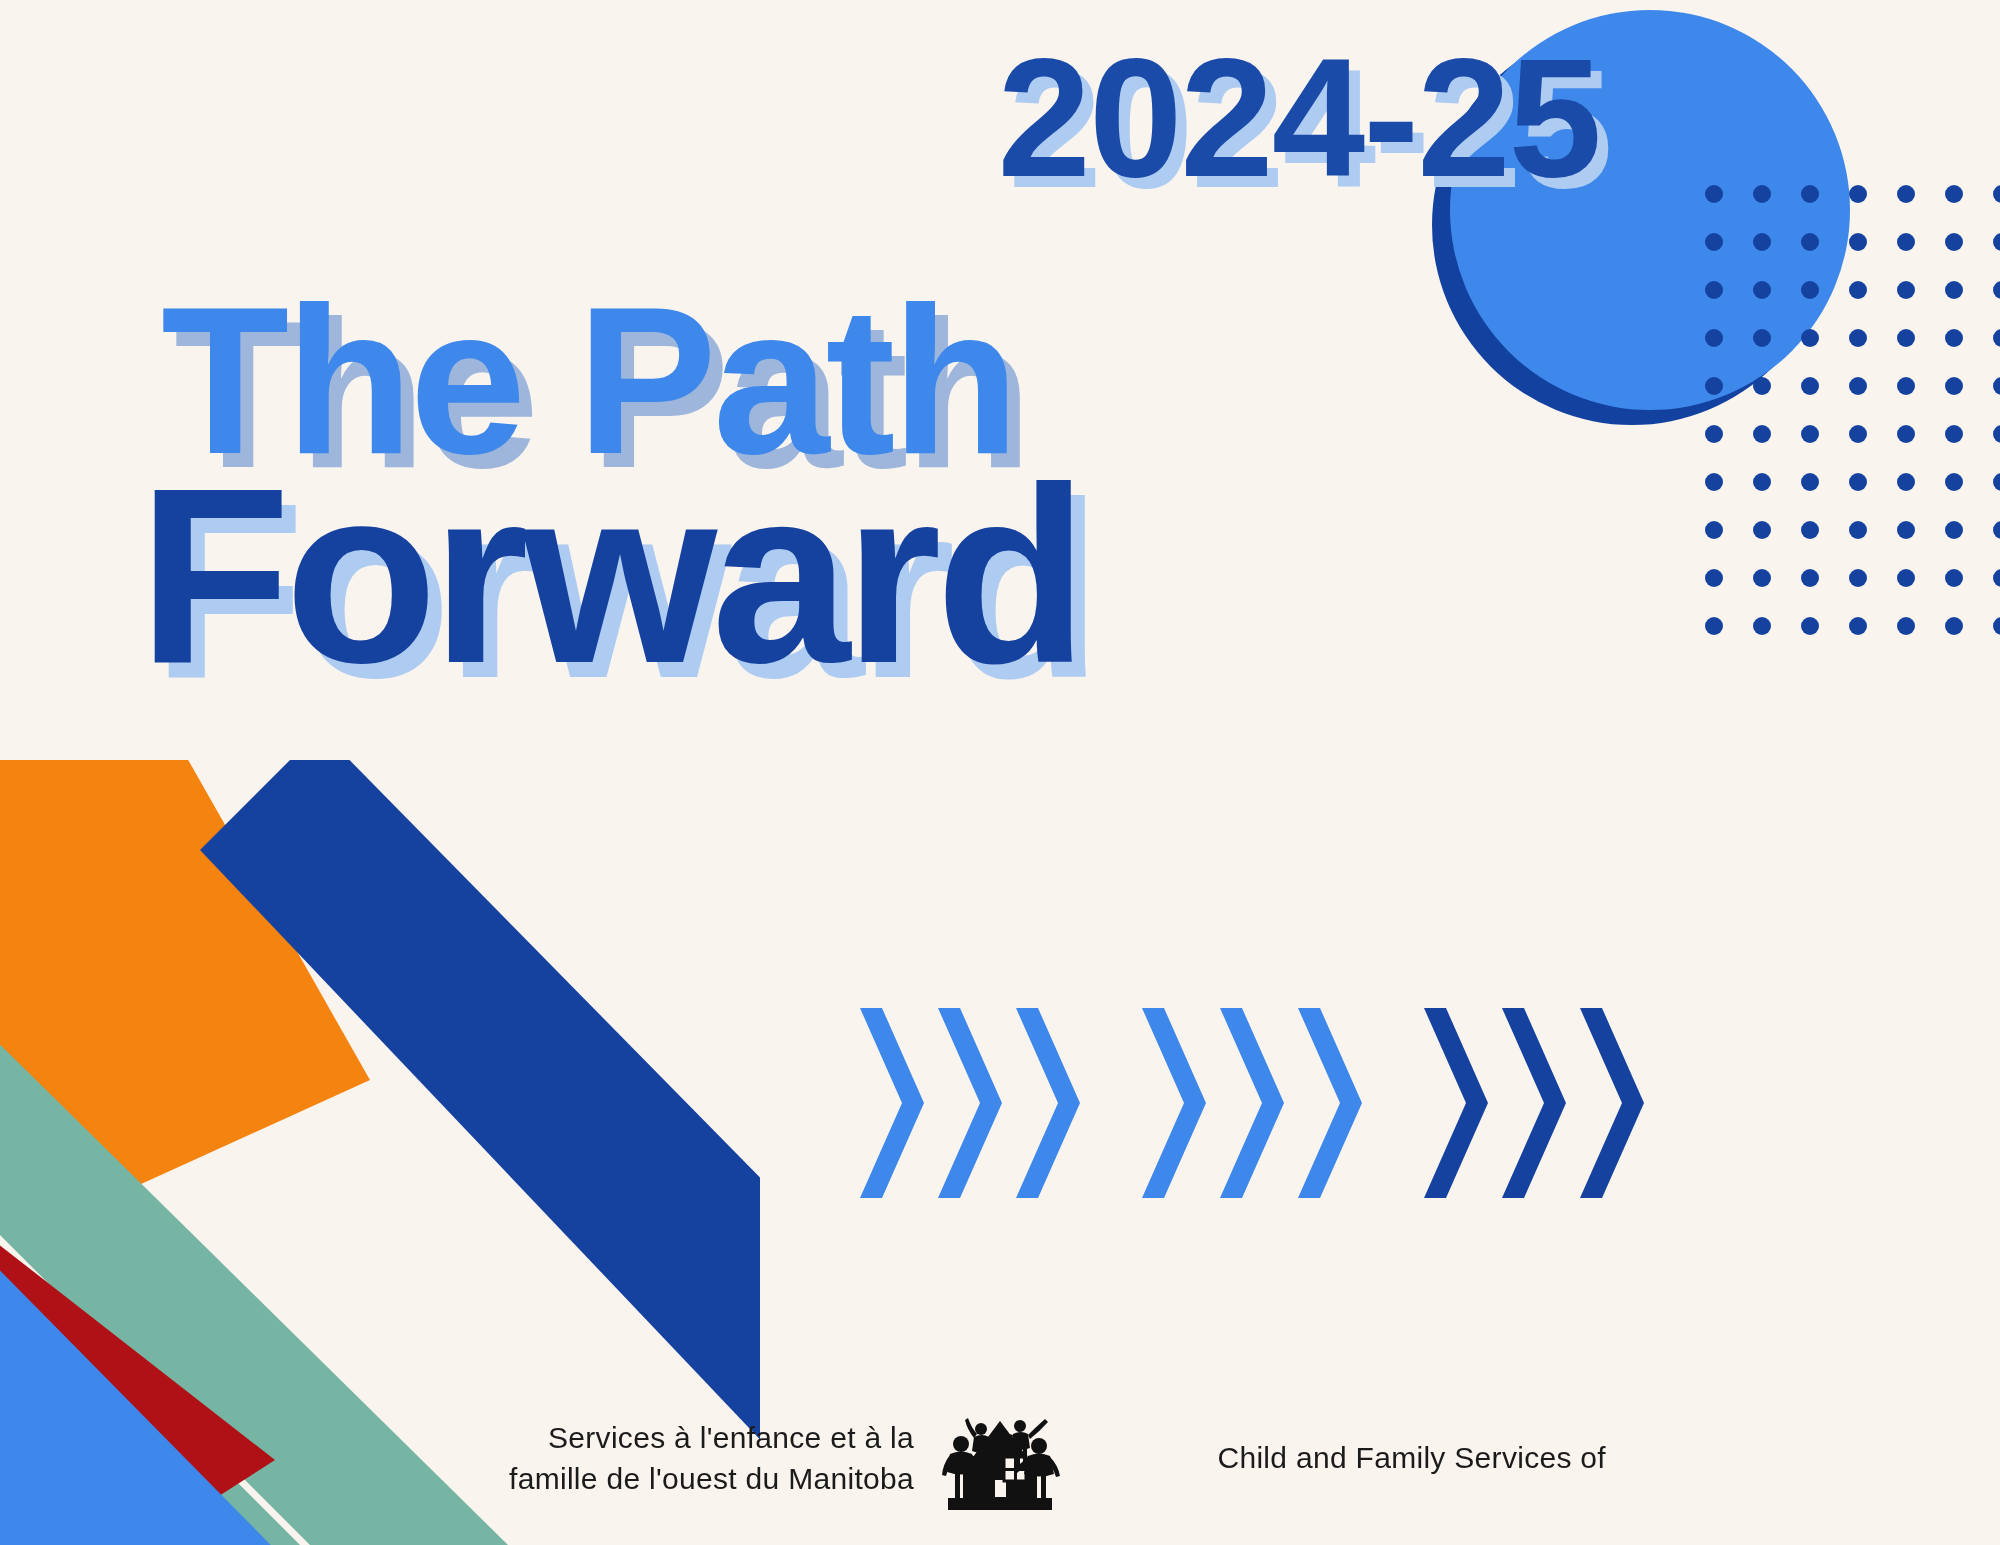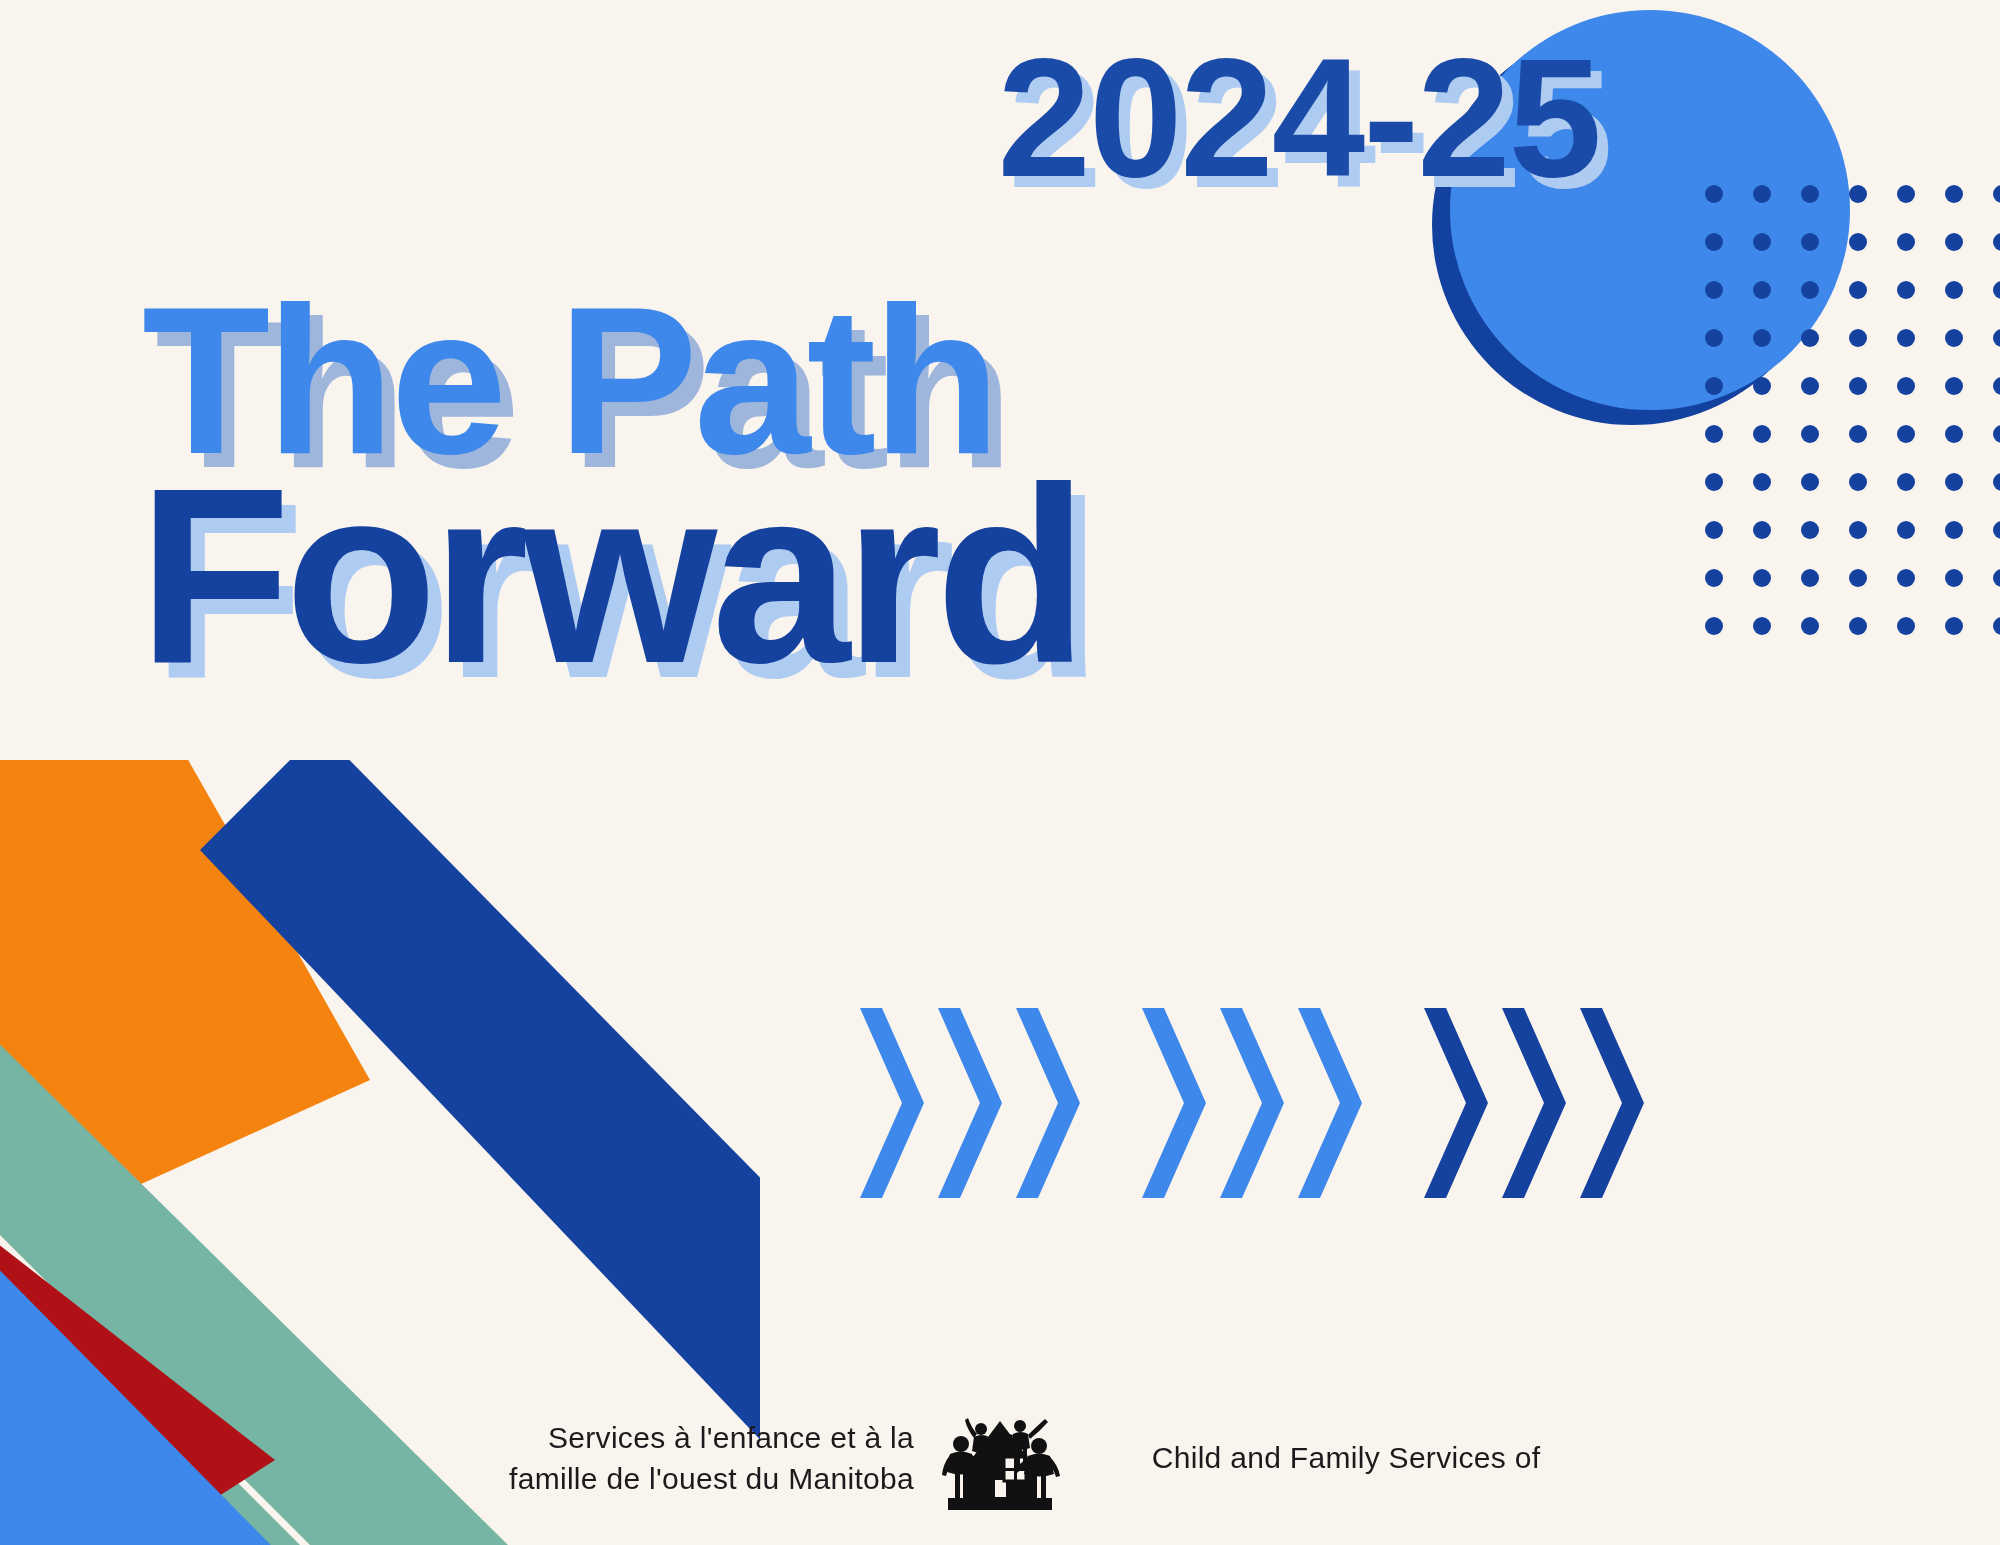"The Path" .title-line1 { margin: 0 0 0 4px -> 0 0 0 23px }
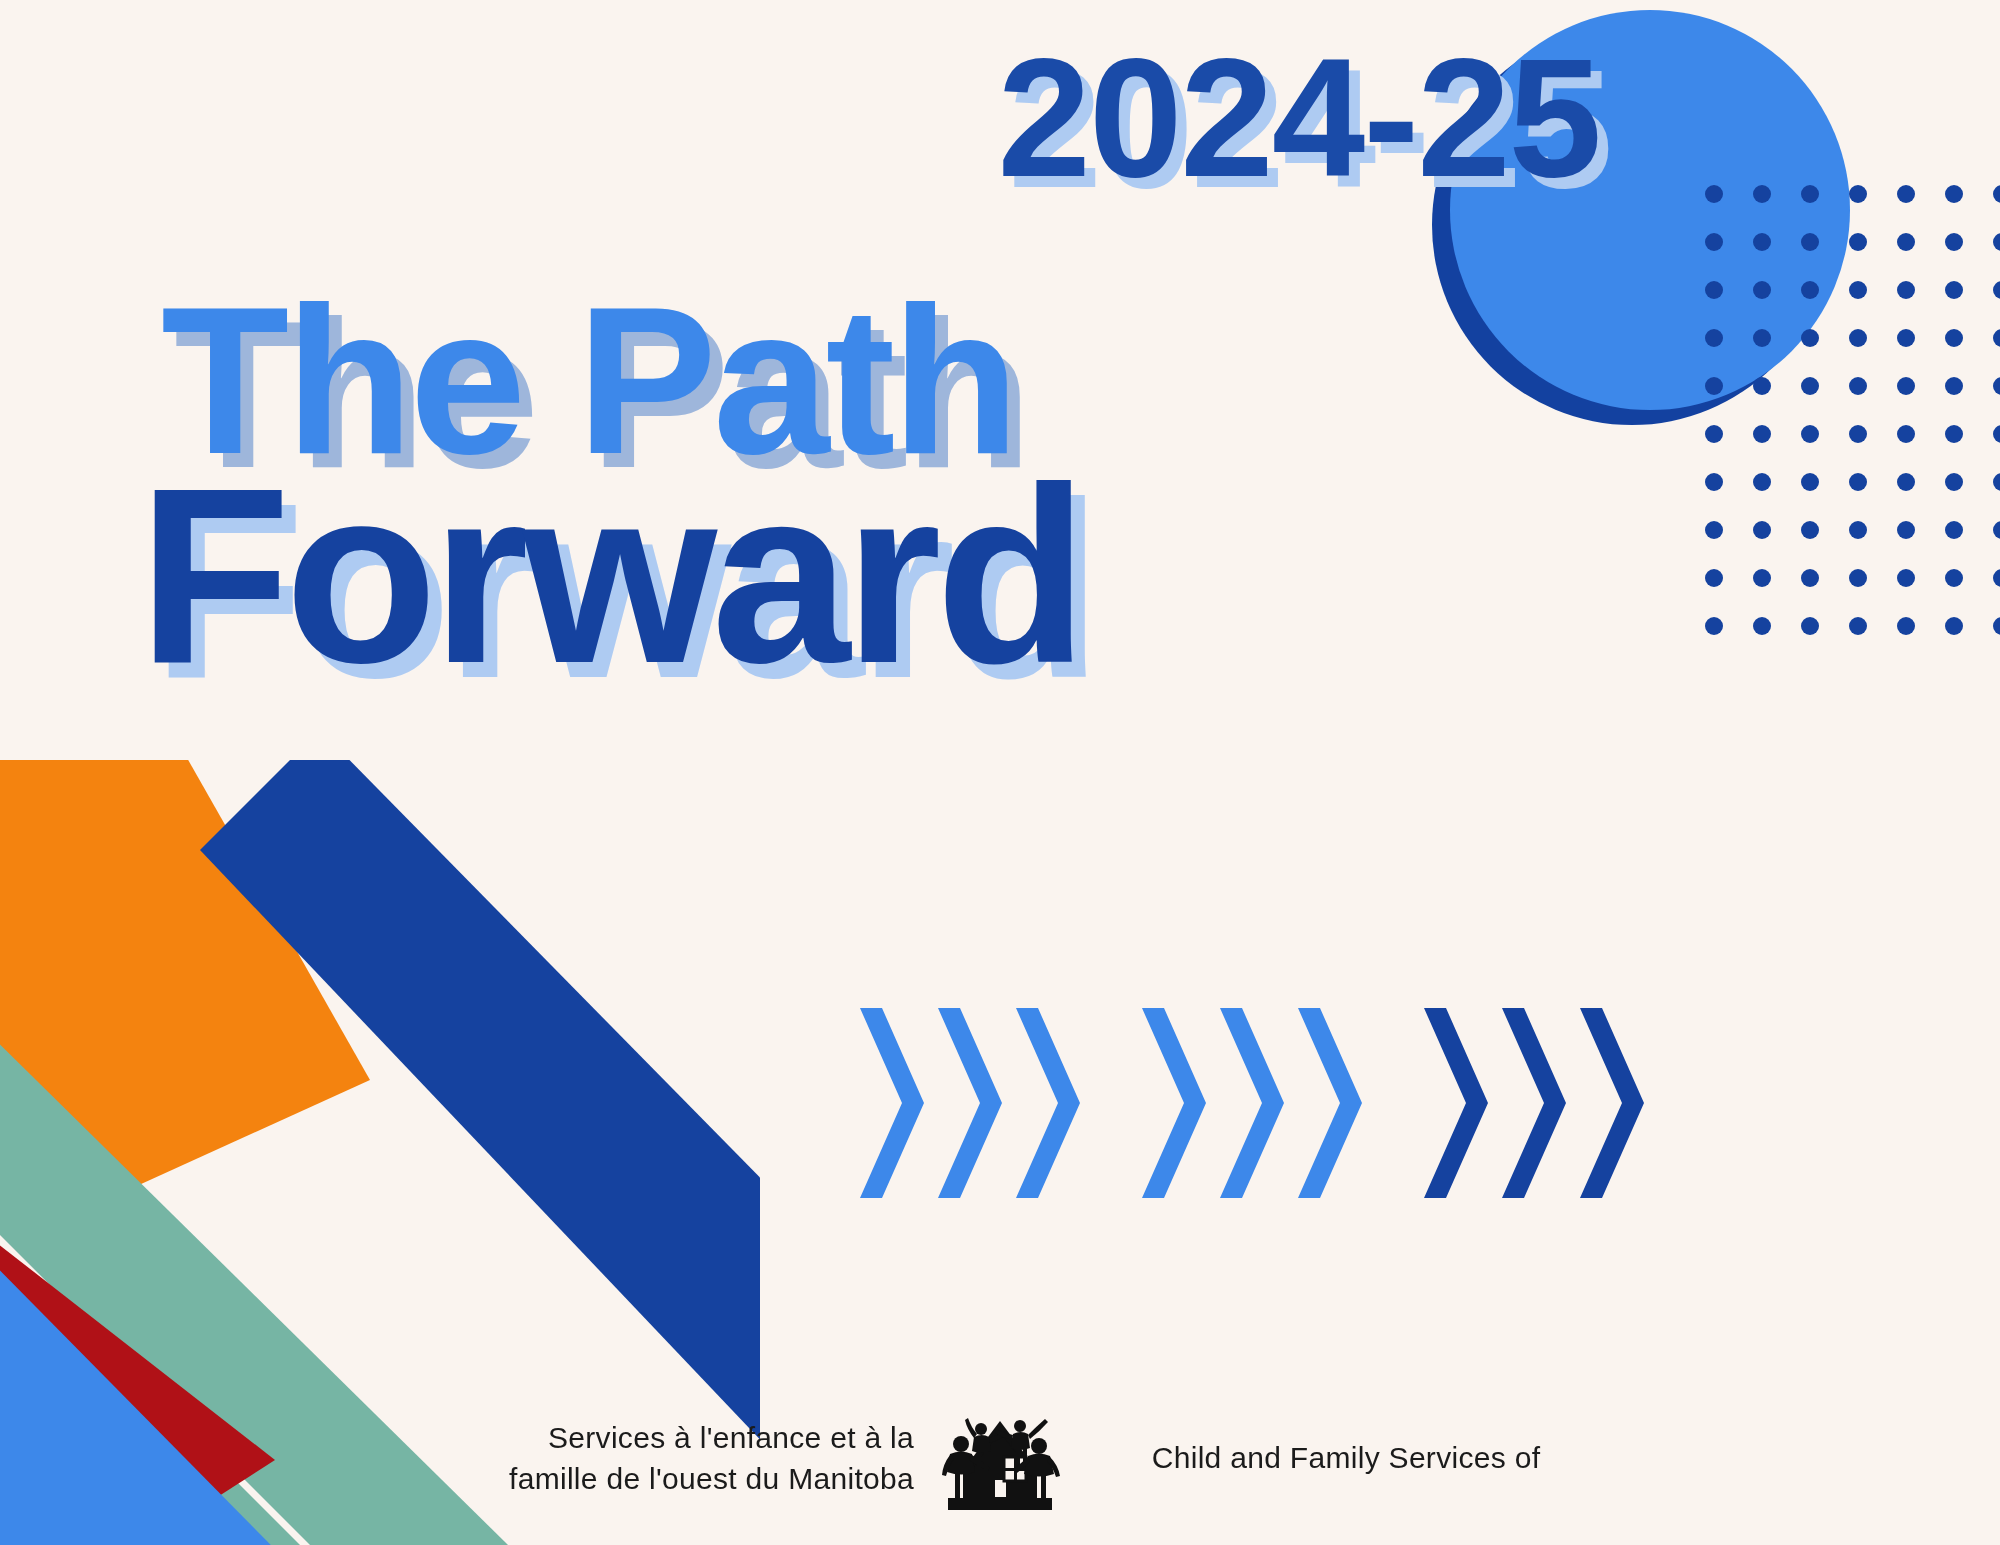"Child and Family Services of" .footer-en { text-align: center -> right }
